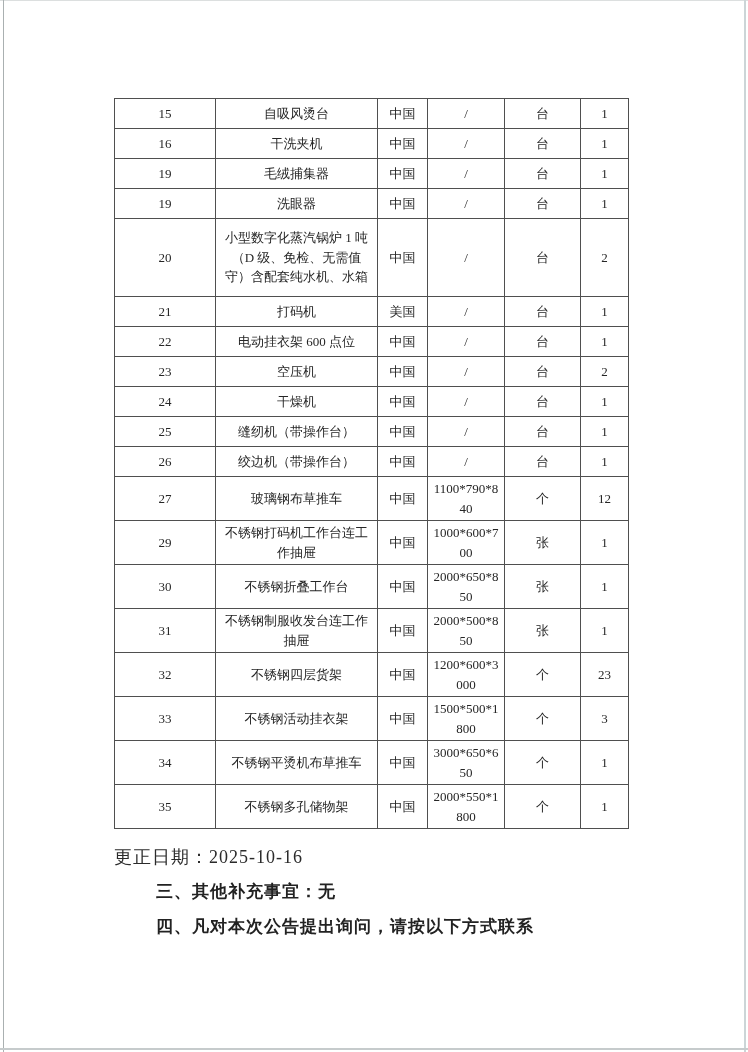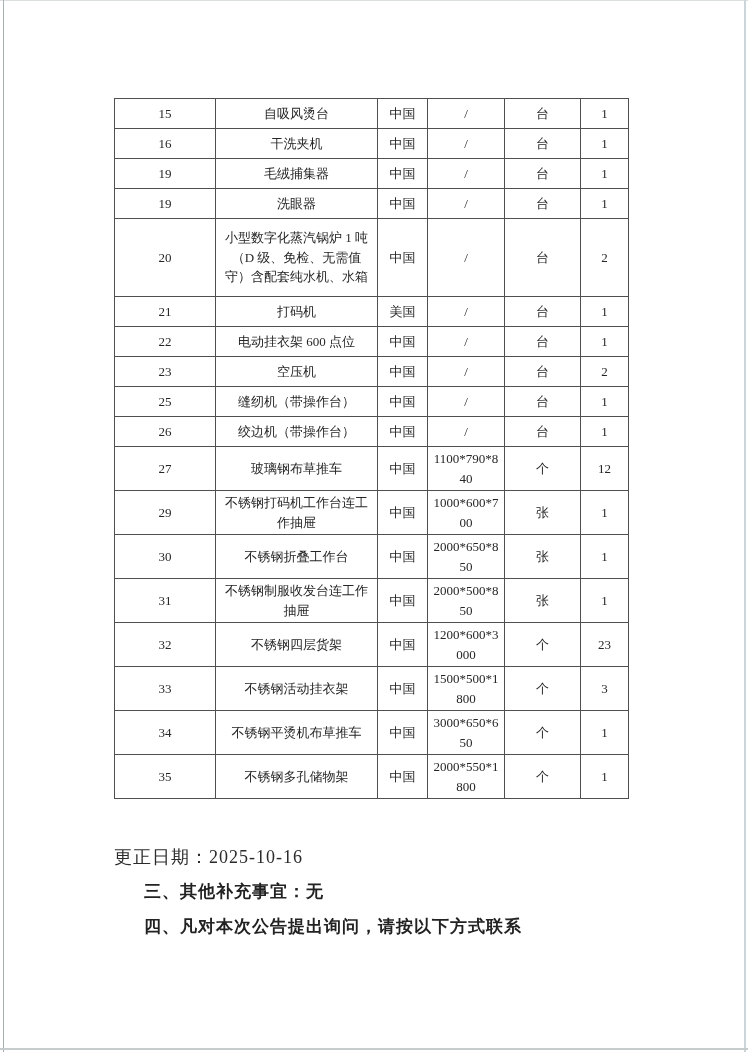"24" tr.row-single { html: none -> <tr> <td>24</td> <td>干燥机</td> <td>中国</td> <td>/</td> <td>台</td> <td>1</td> </tr> }
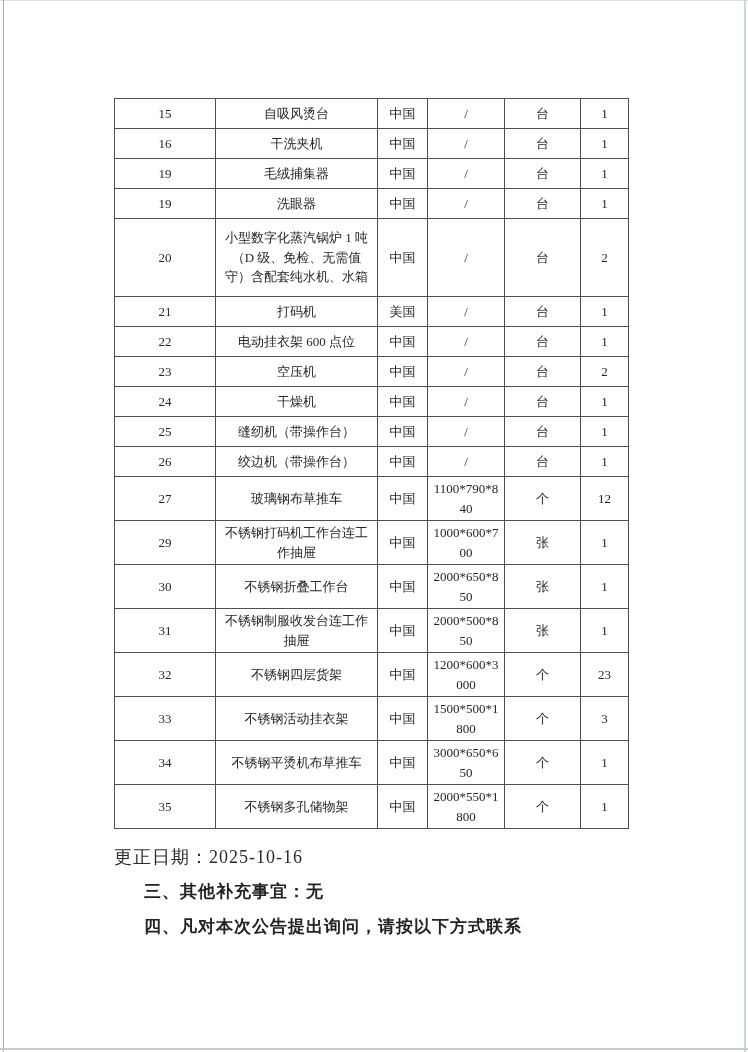"三、其他补充事宜：无" .section-line { left: 144px -> 156px }
